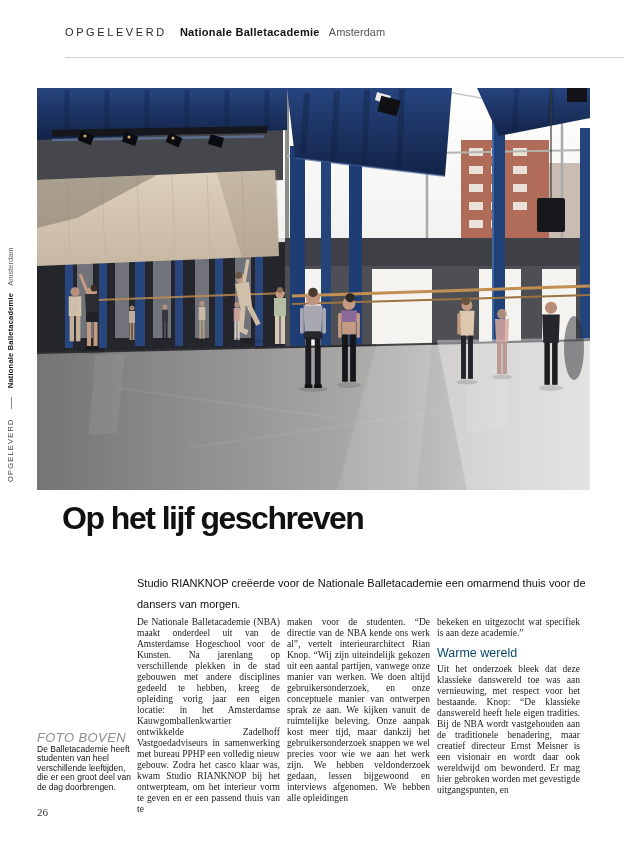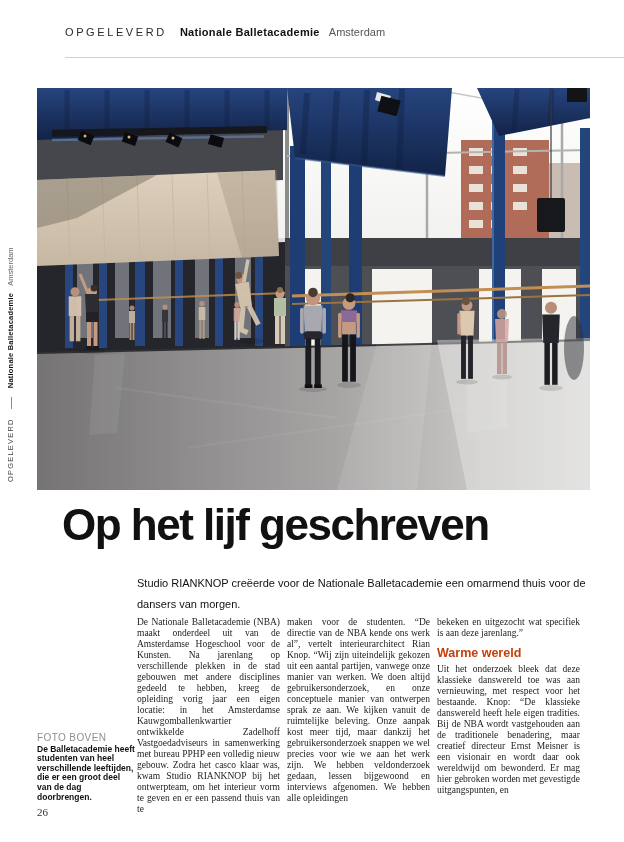"Op het lijf geschreven" .headline { font-size: 44px -> 32px }
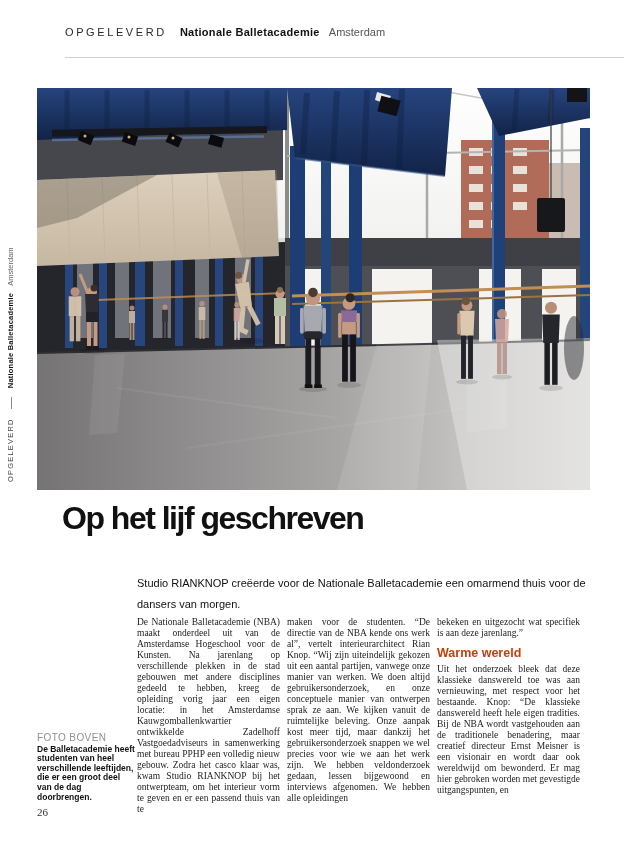"bekeken en uitgezocht wat specifiek" p { text: jarenlang -> academie }
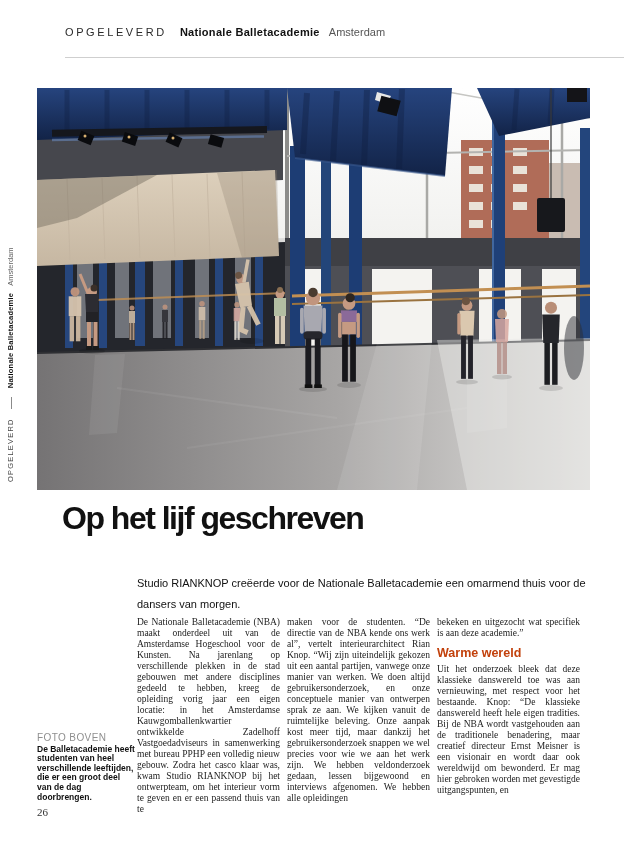"Warme wereld" .subhead { color: #c2410c -> #0c4a6e; font-weight: bold -> normal }
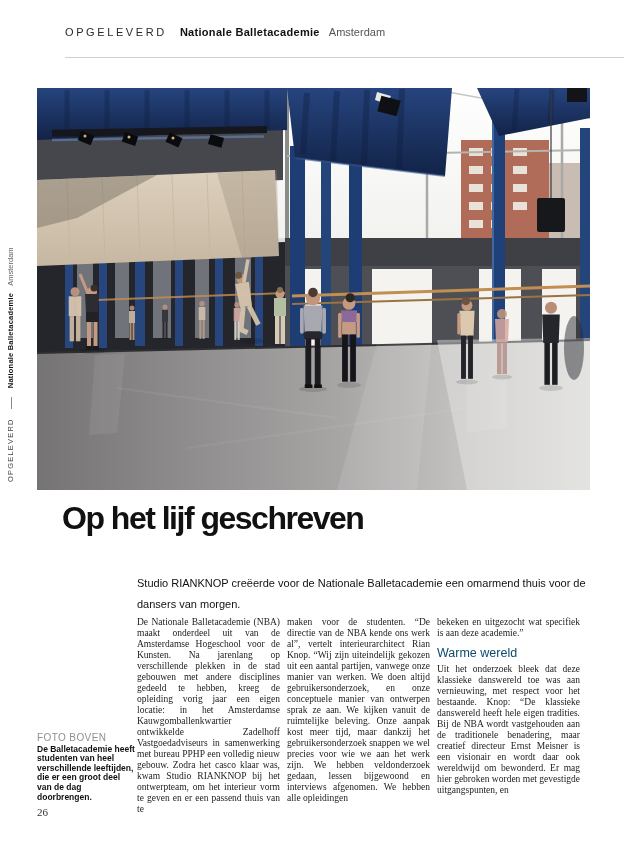"FOTO BOVEN" .caption .lbl { font-size: 10px -> 13px; font-style: none -> italic }
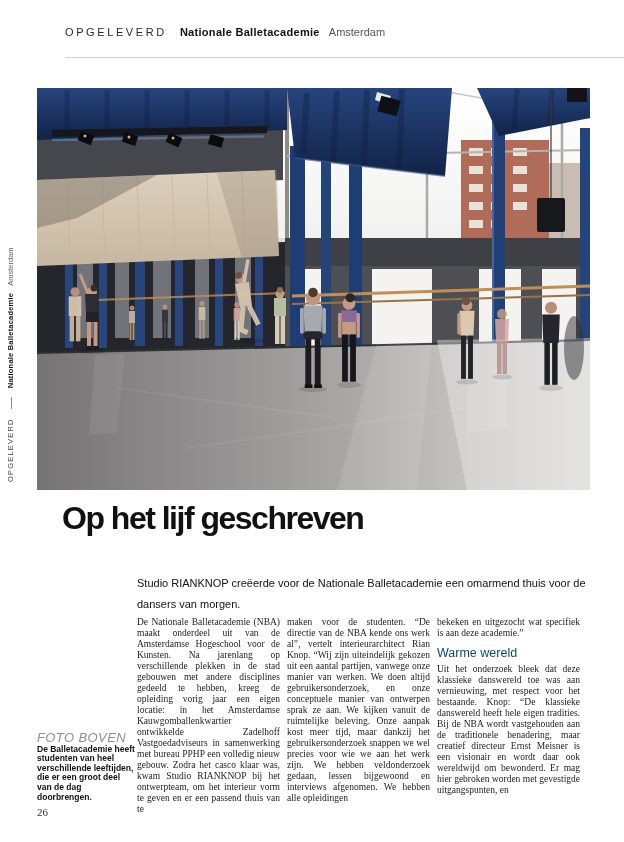"De Balletacademie heeft studenten van" .caption .txt { font-weight: bold -> normal }
